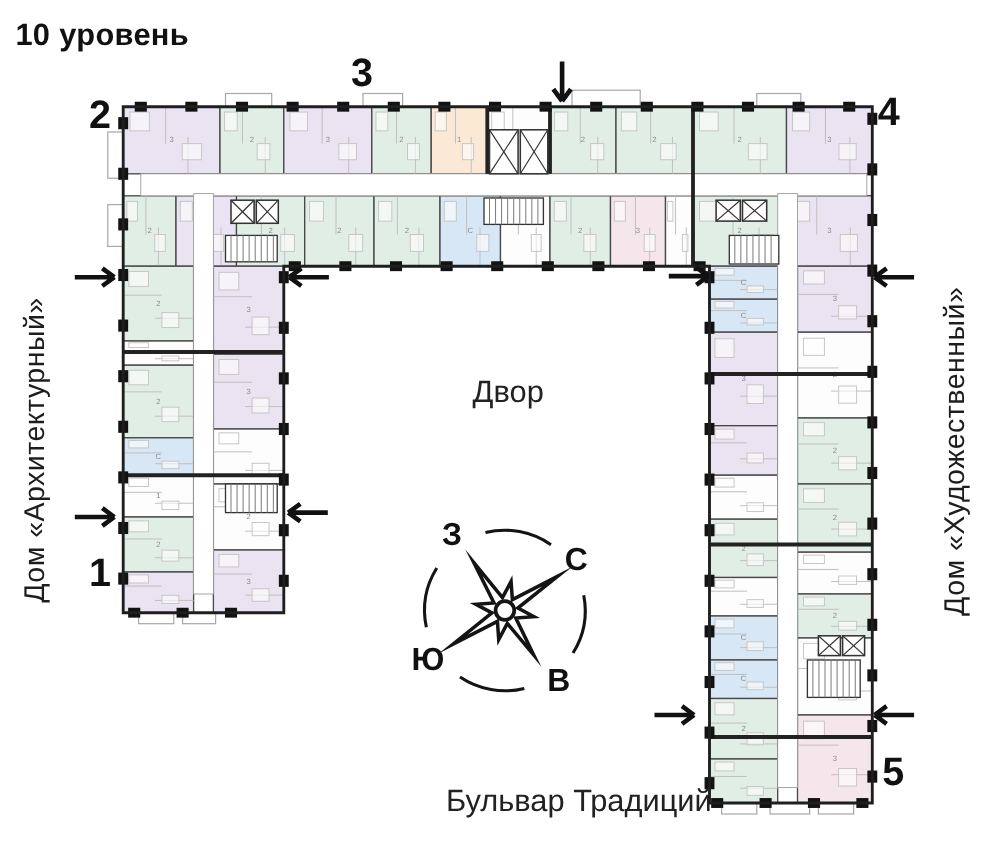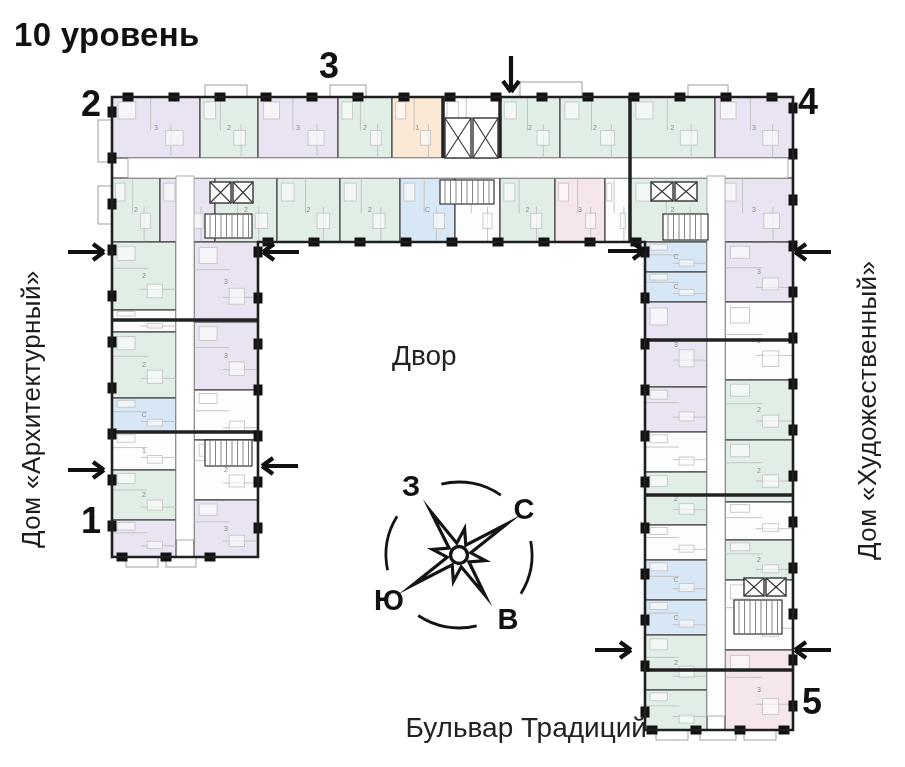"10 уровень" .page-title { font-size: 33px -> 28px }
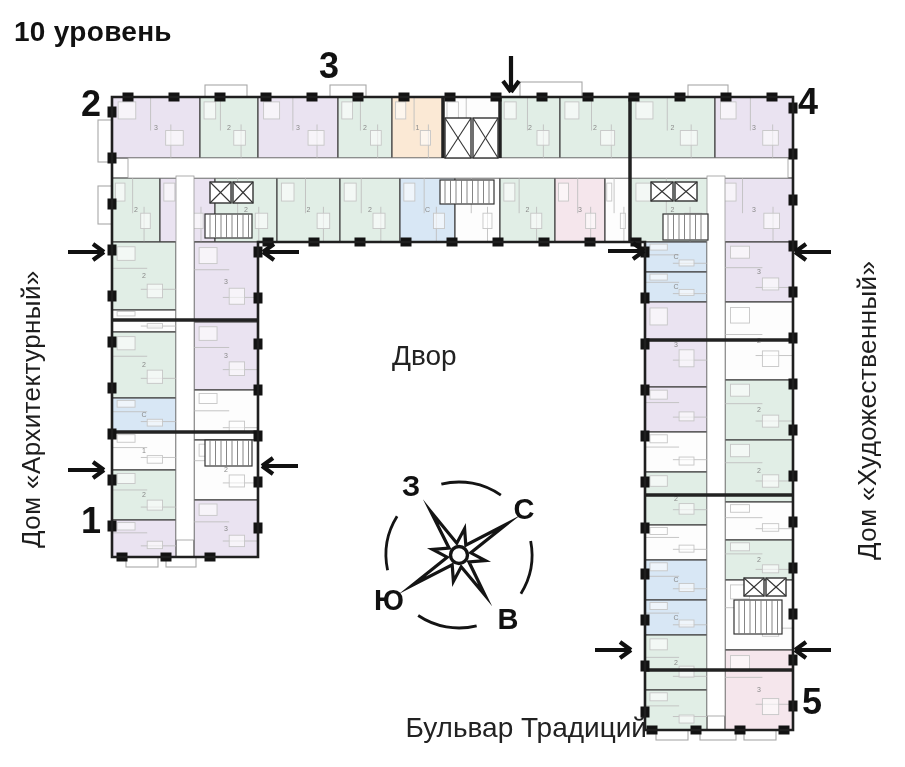"Двор" .courtyard { text-align: none -> center }
